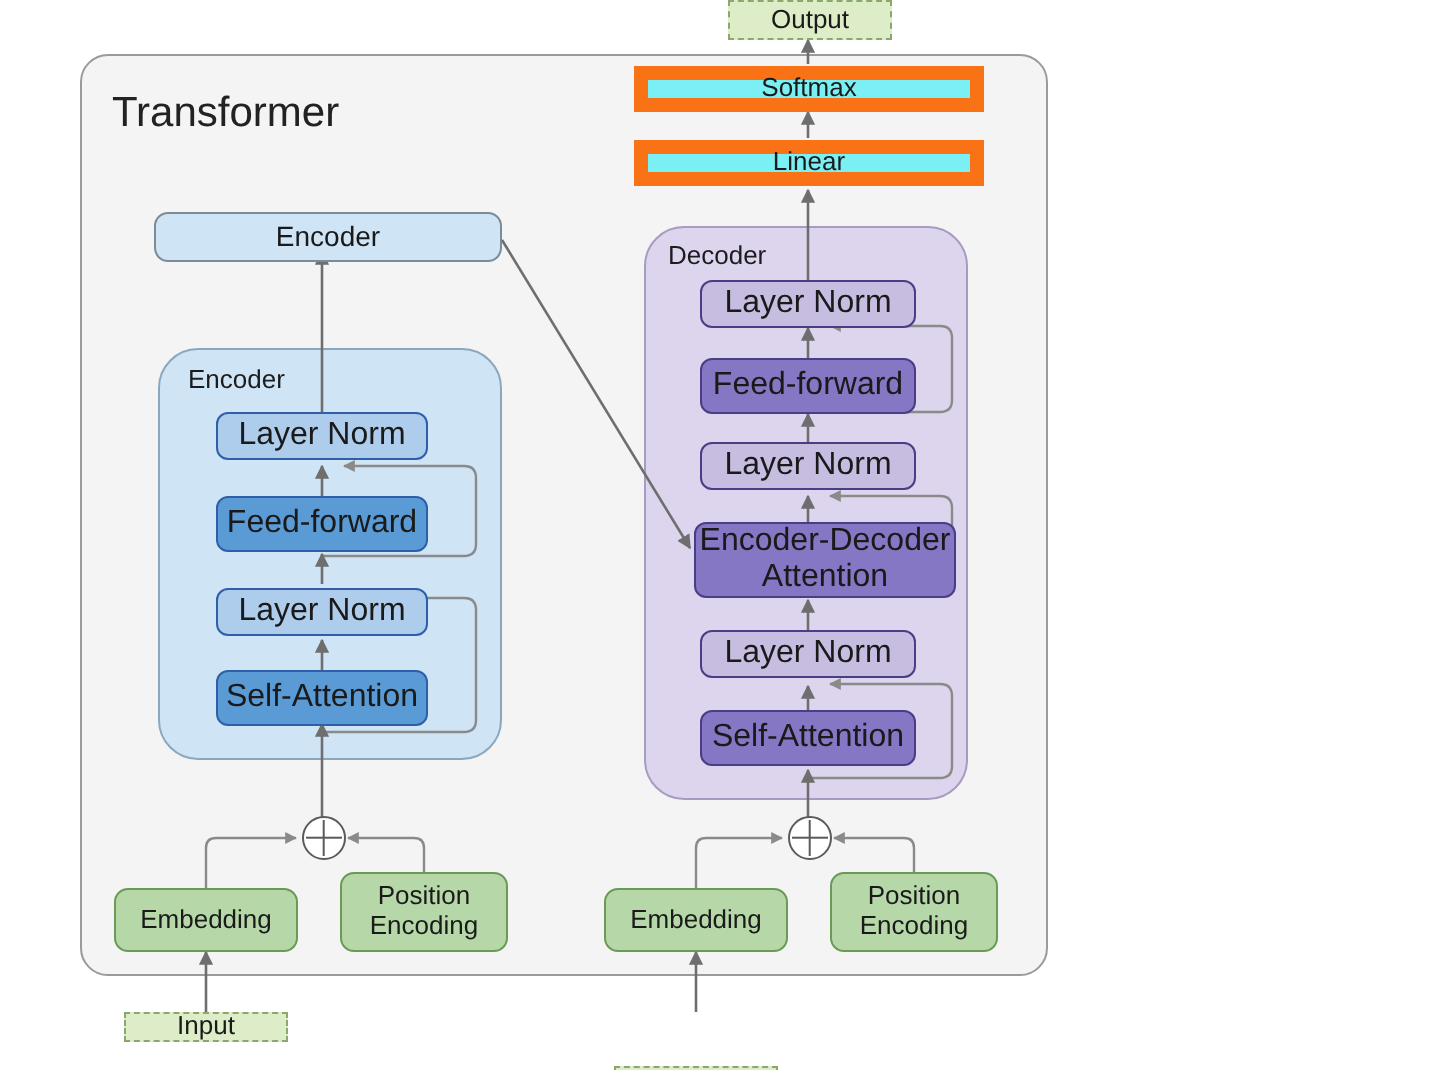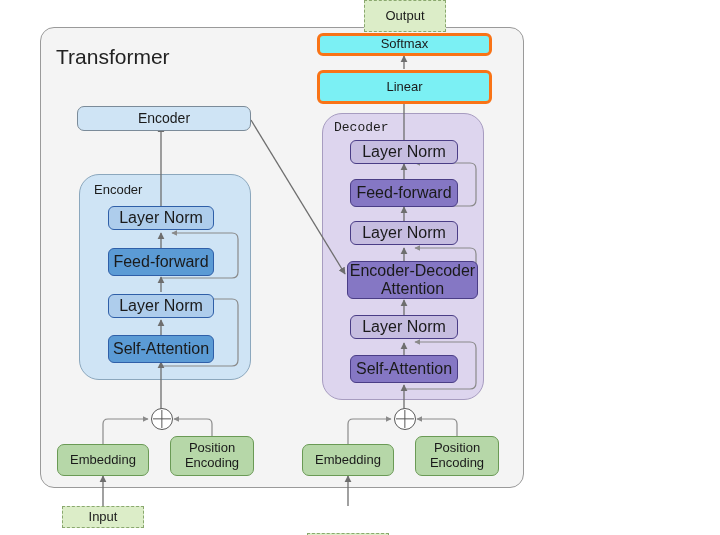"Output" div.node { height: 32px -> 20px }
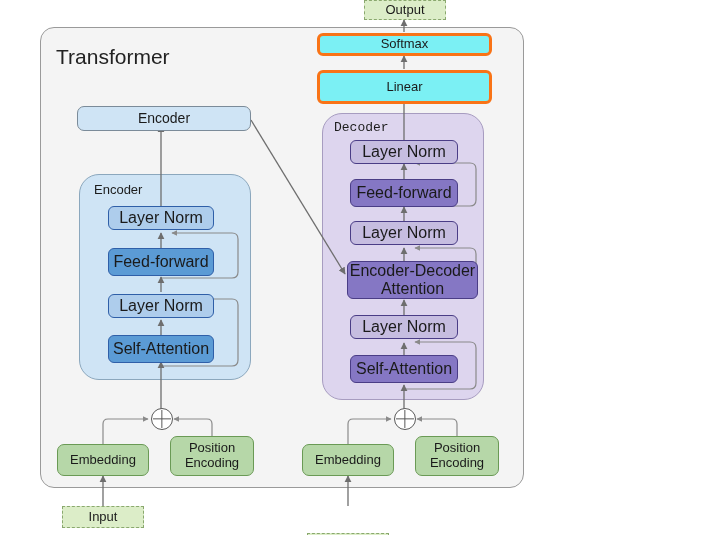"Softmax" .blk-cyan { border: 3px solid #f97316 -> 7px solid #f97316; border-radius: 6px -> 0 }
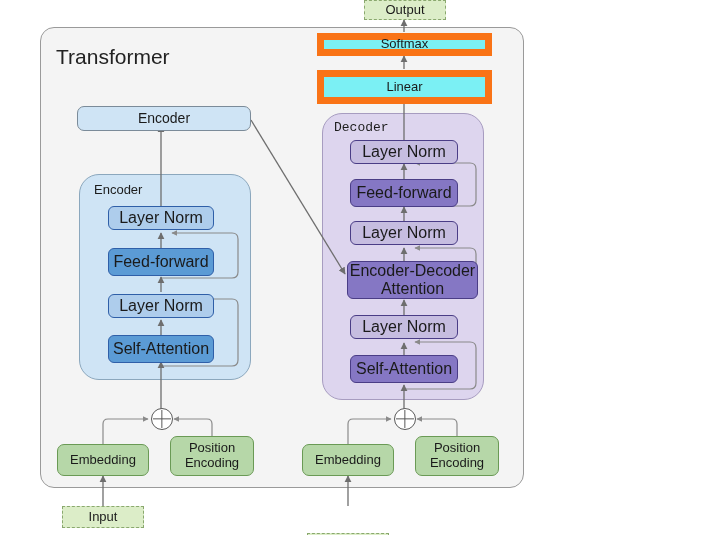"Linear" div.node { height: 34px -> 23px }
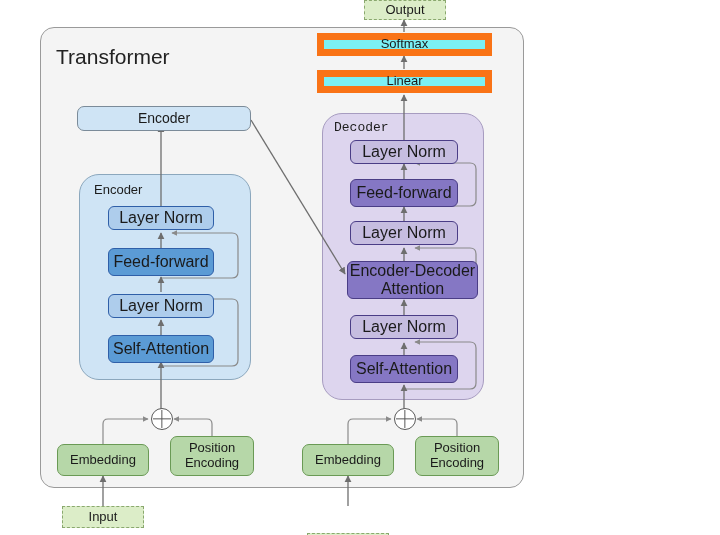"Decoder" div.group-label { font-family: Liberation Mono, monospace -> none }
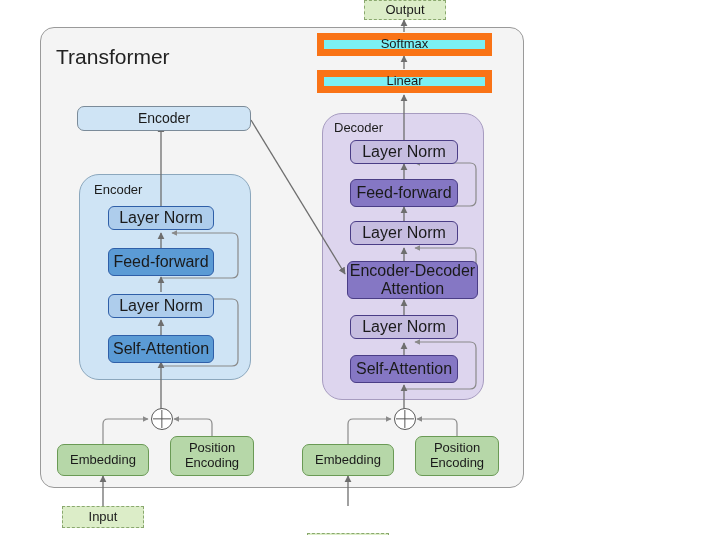"Input" div.node { height: 22px -> 15px }
